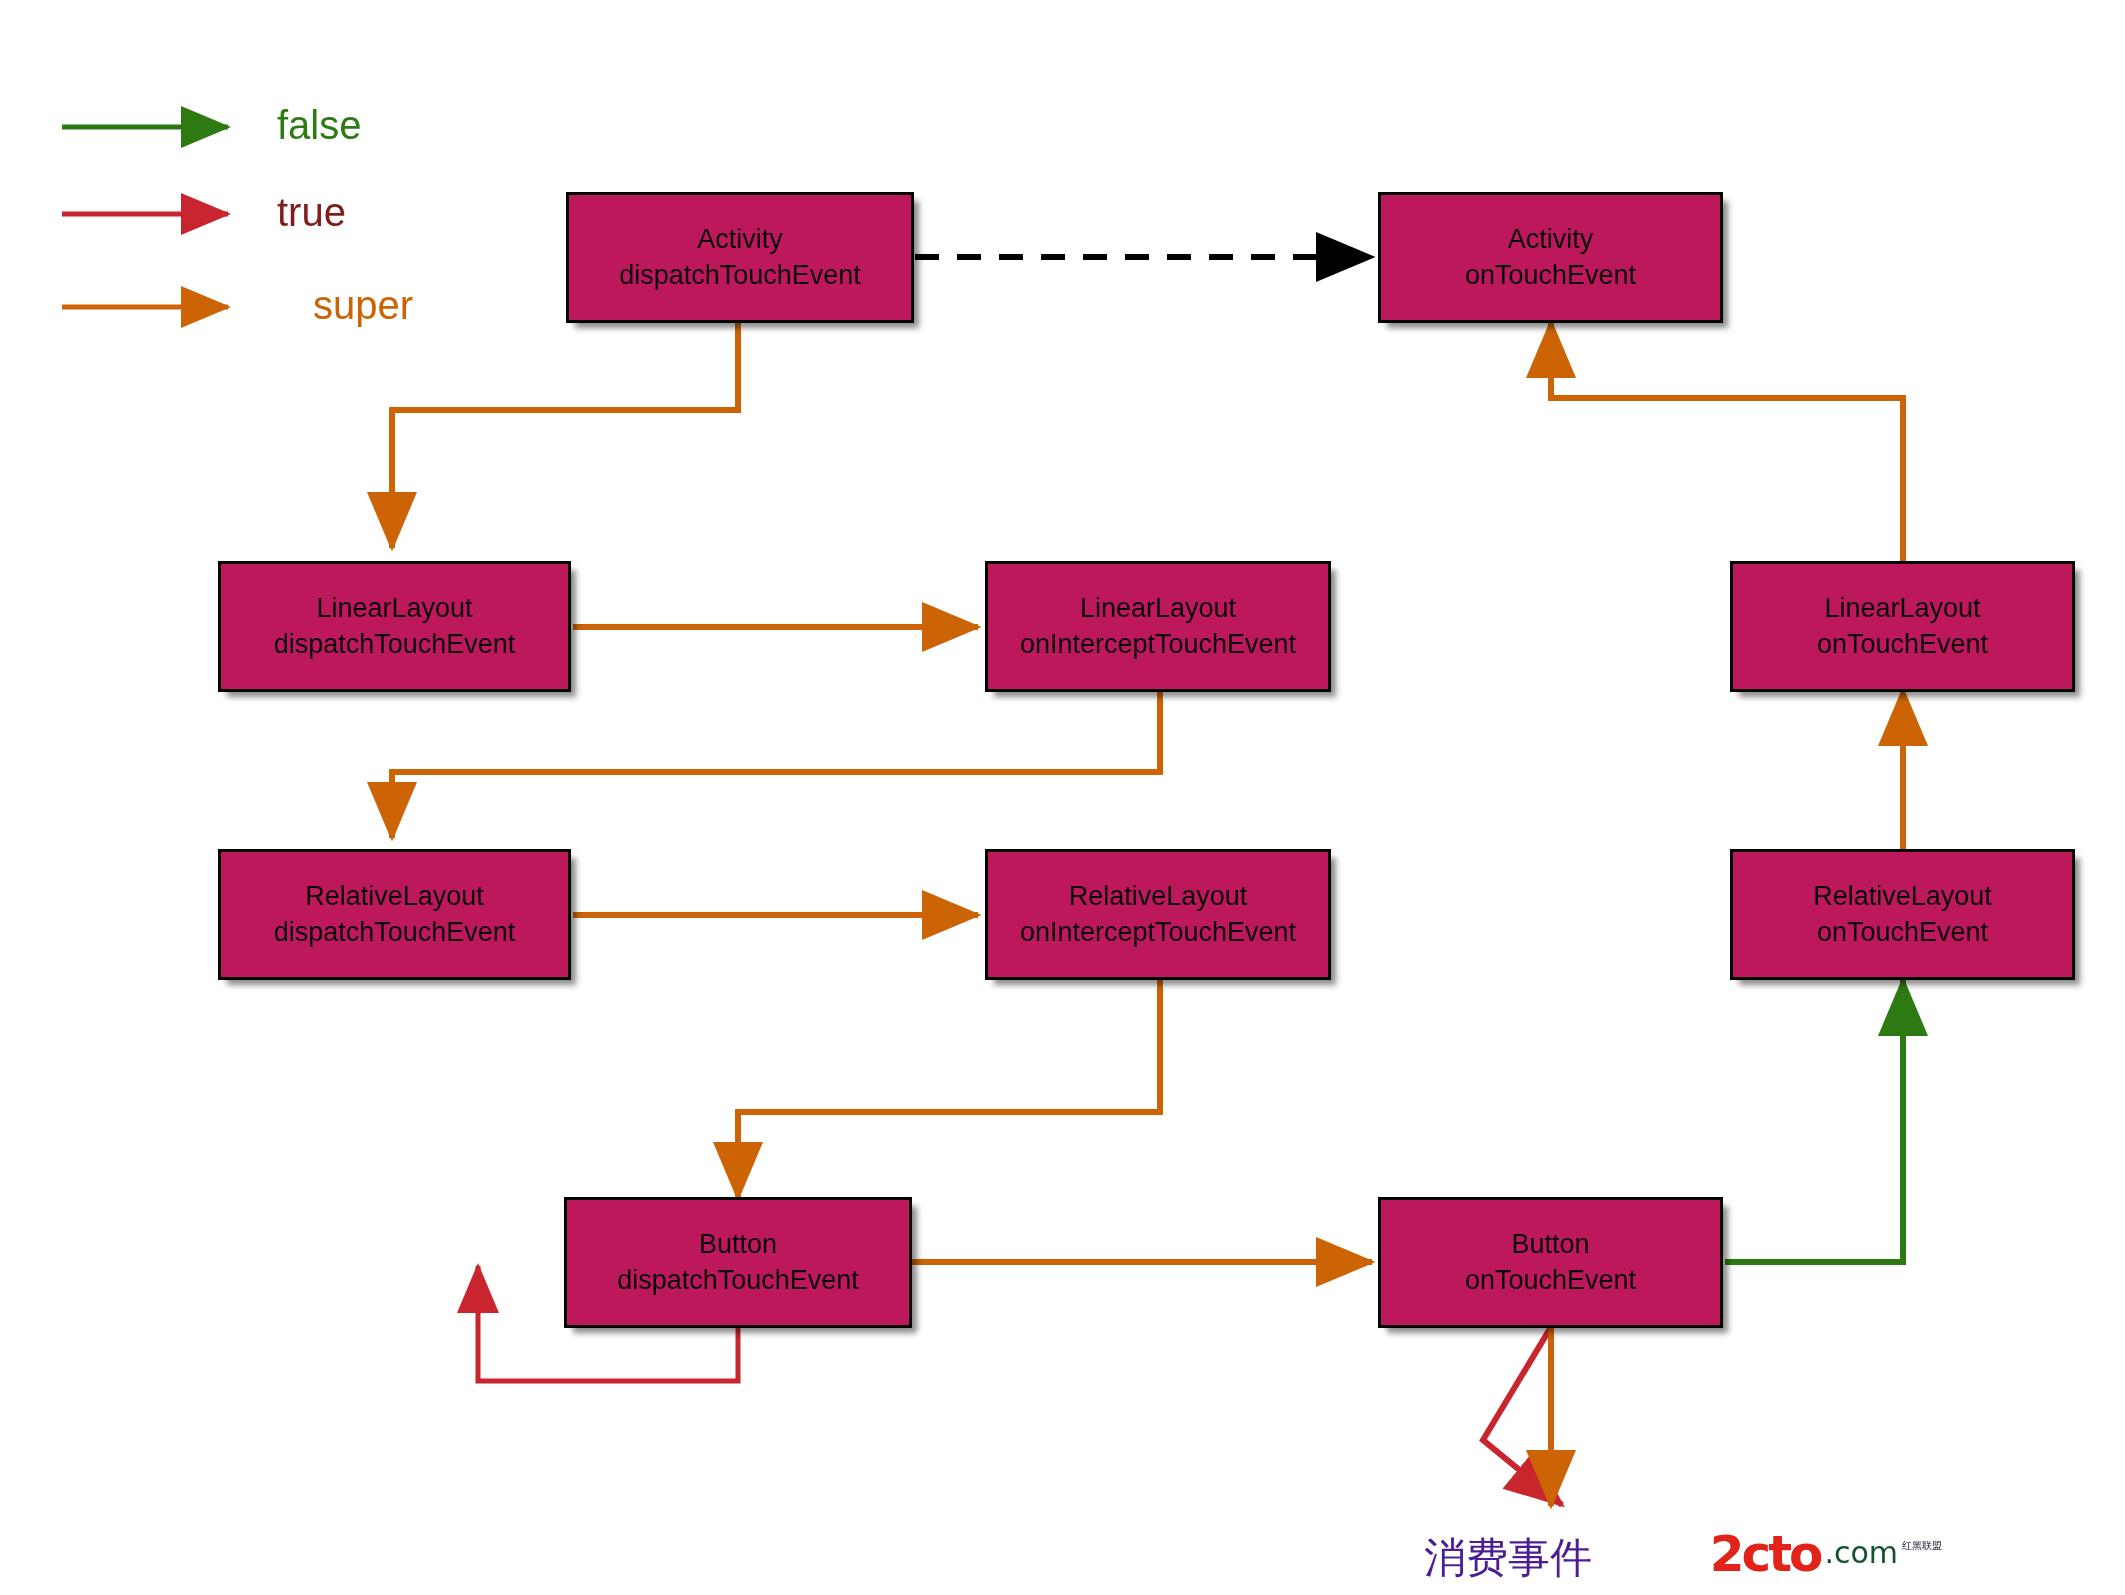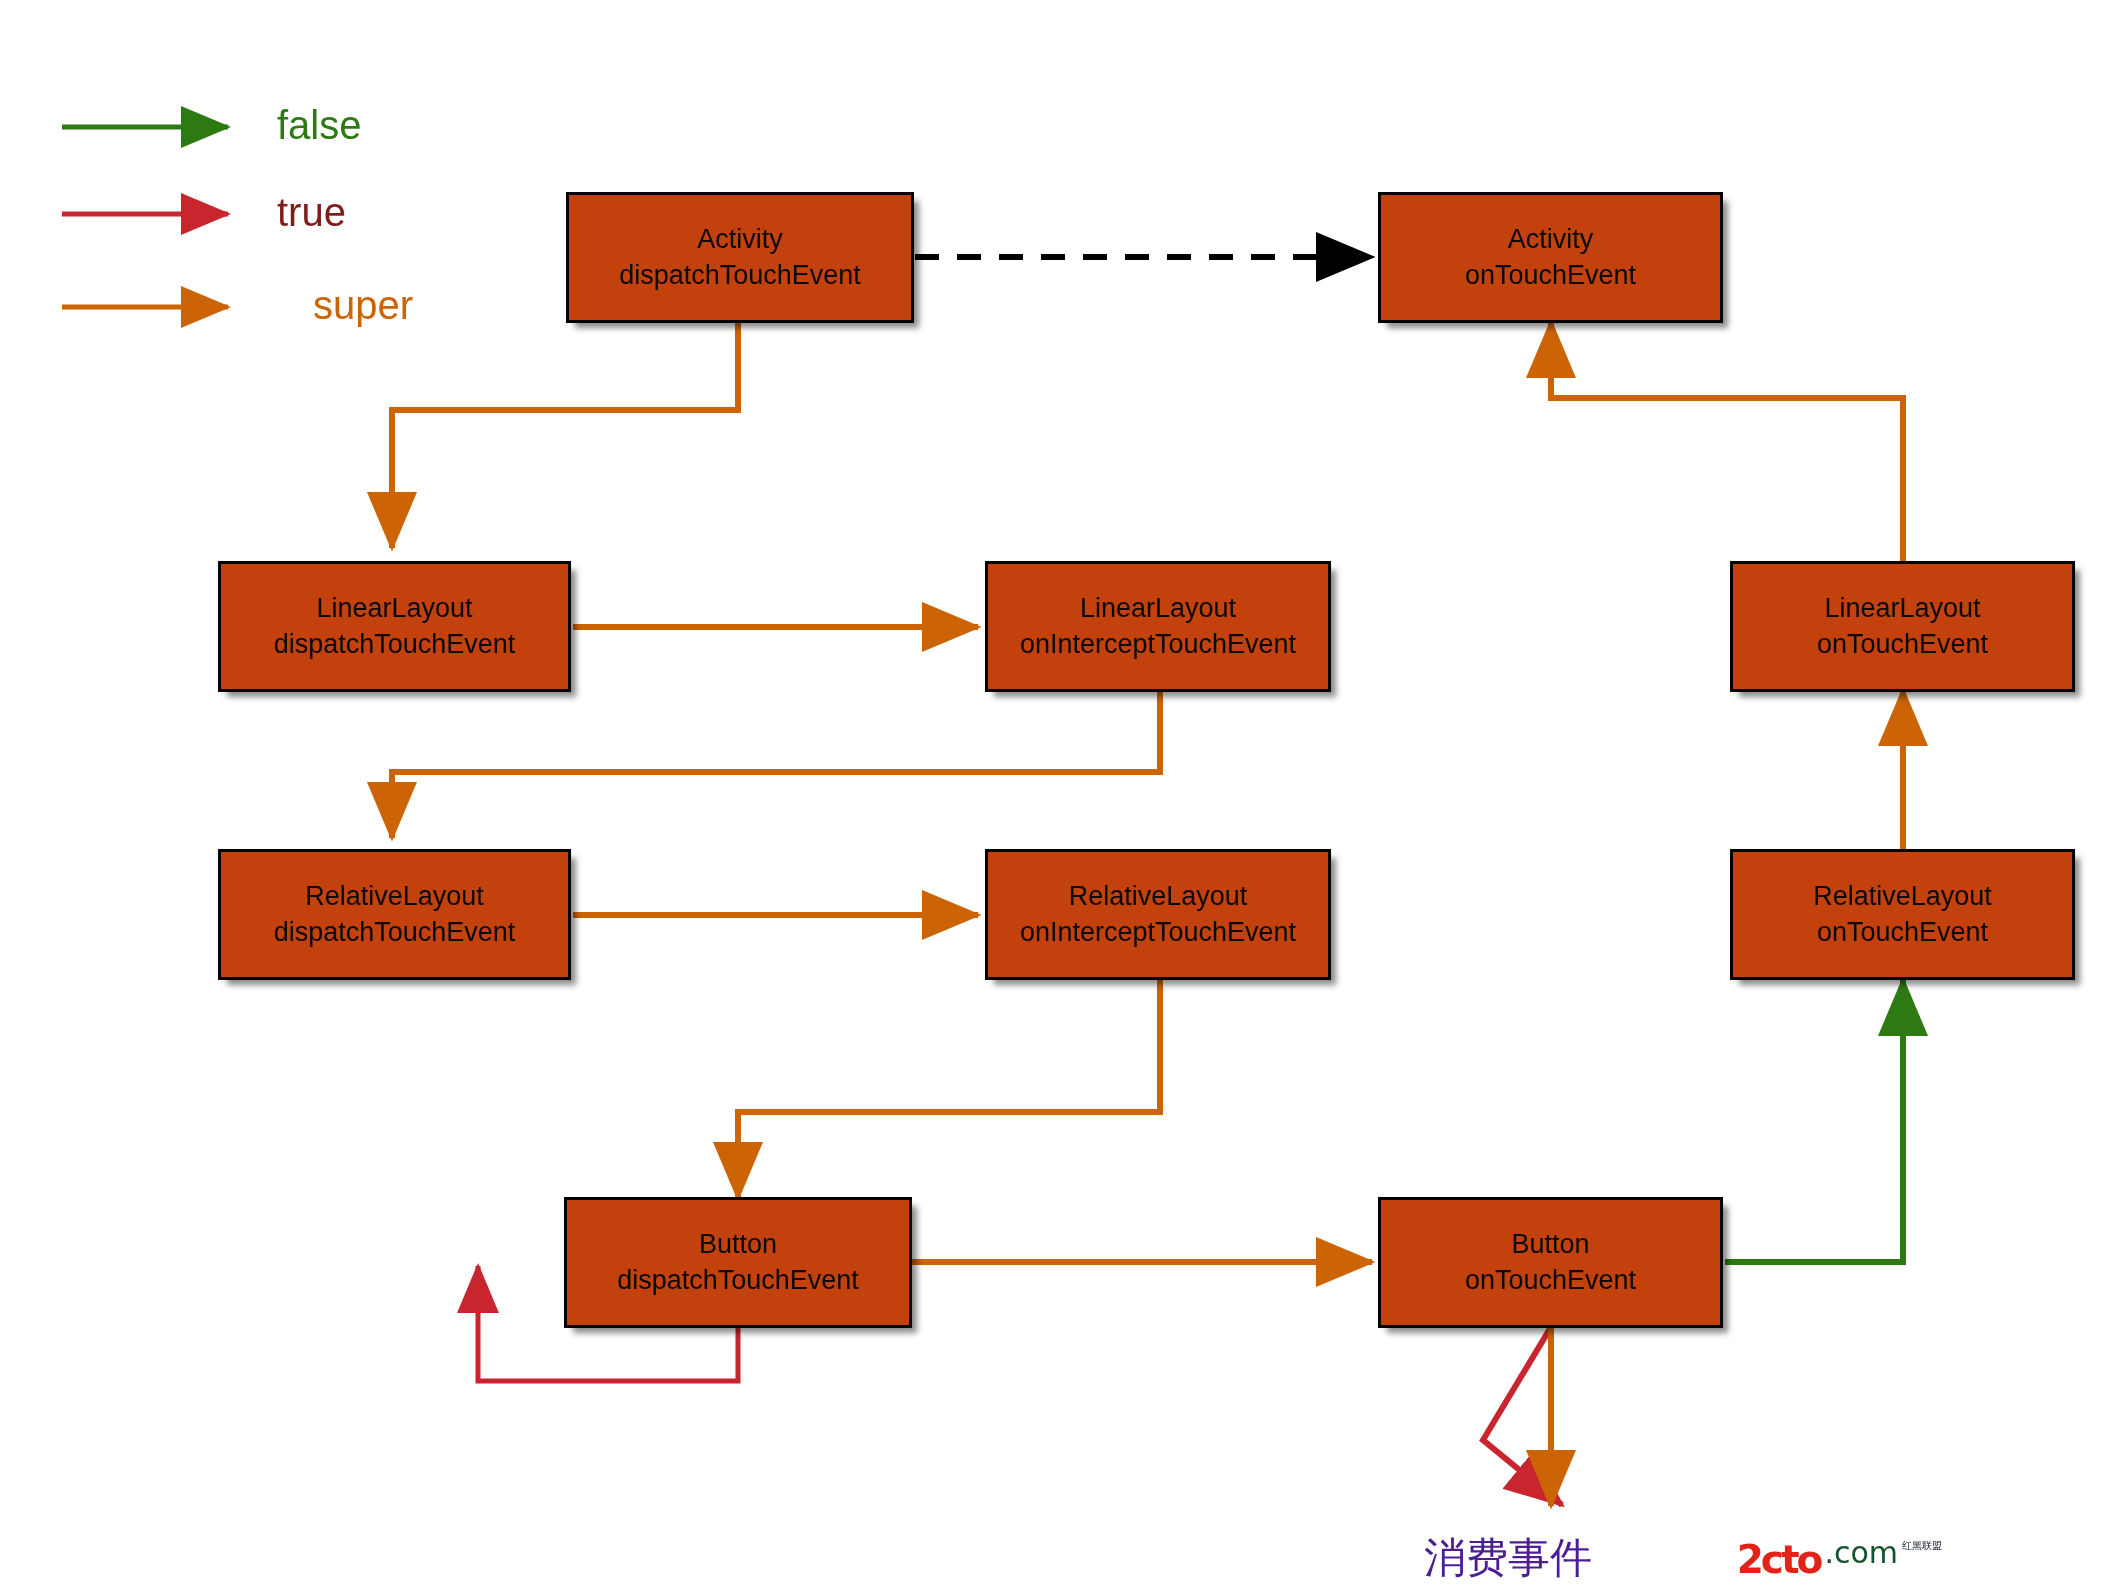"Activity" .node { background: #c2410c -> #be185d }
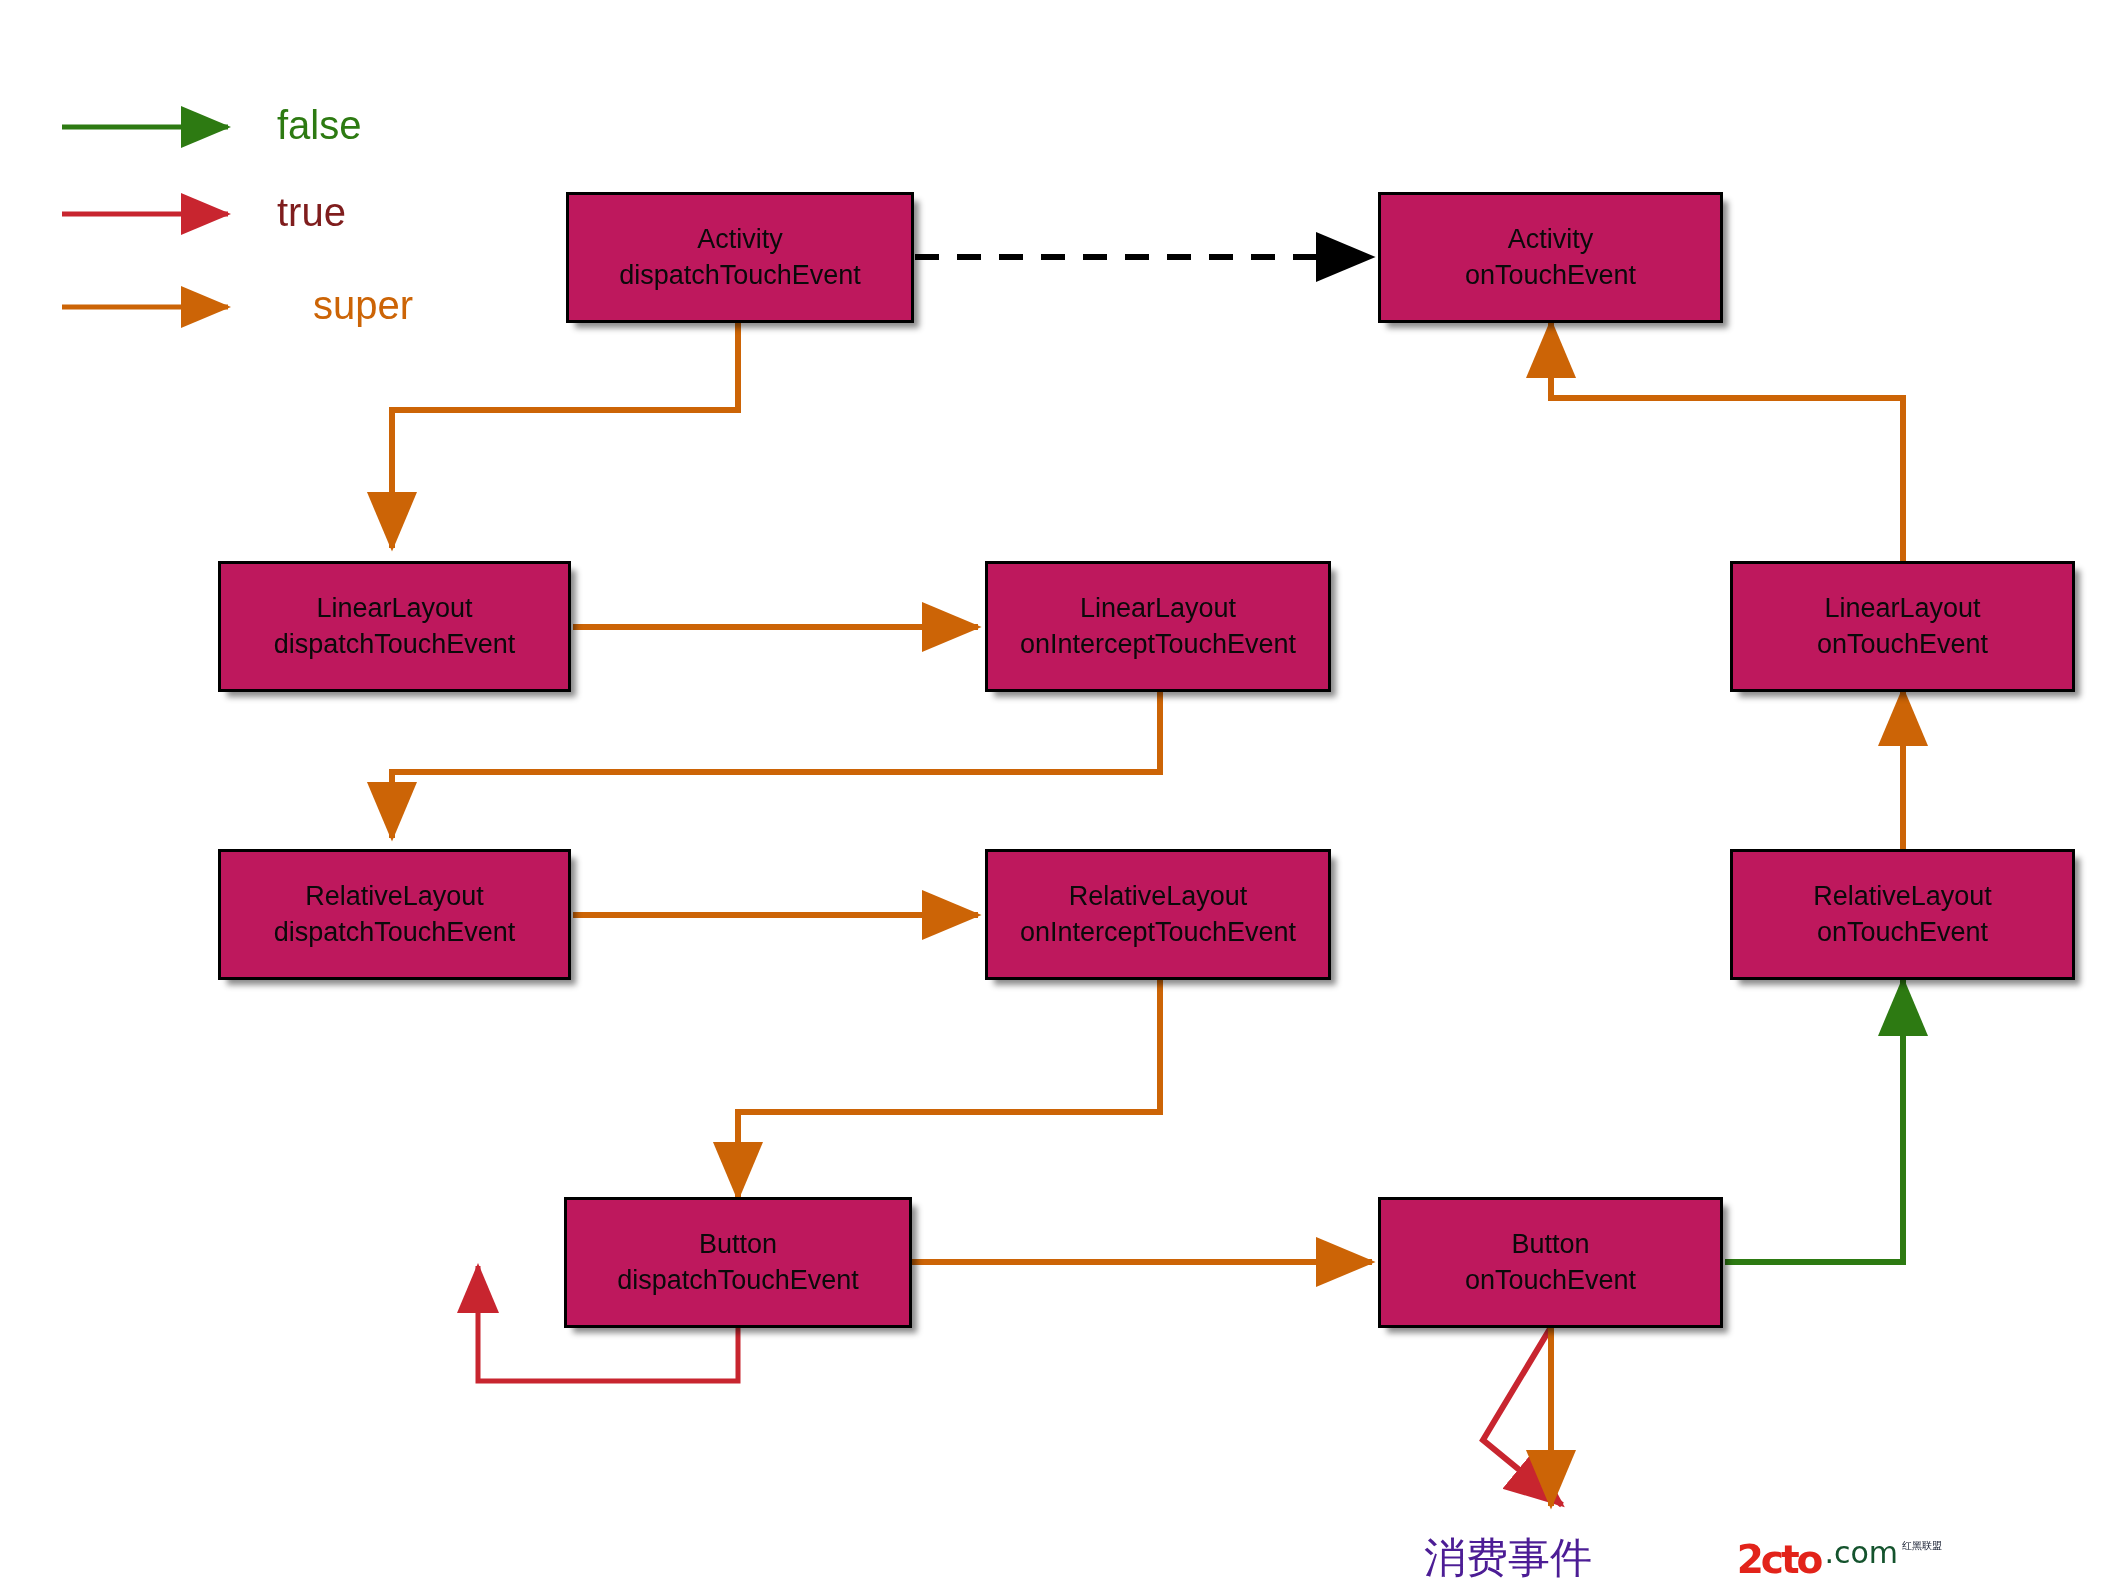"2cto" .wm-main { font-size: 39px -> 50px }
